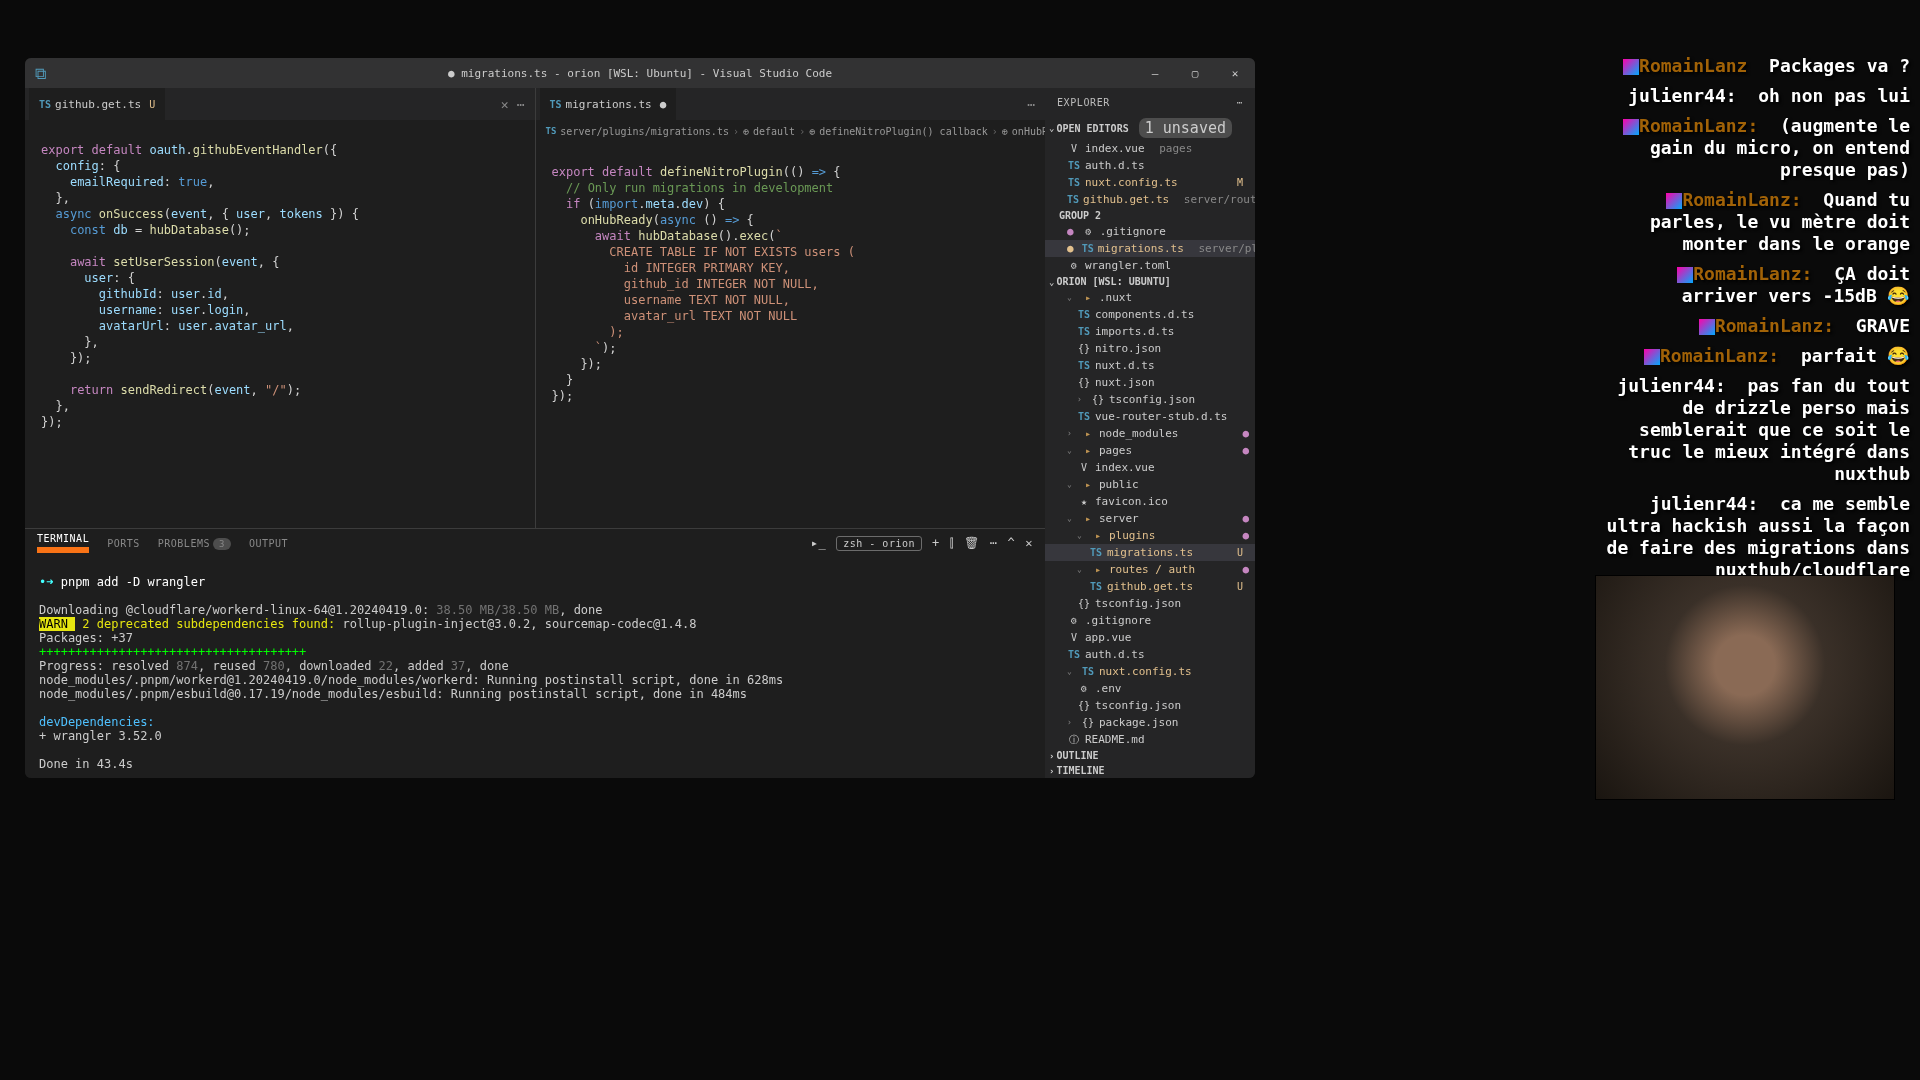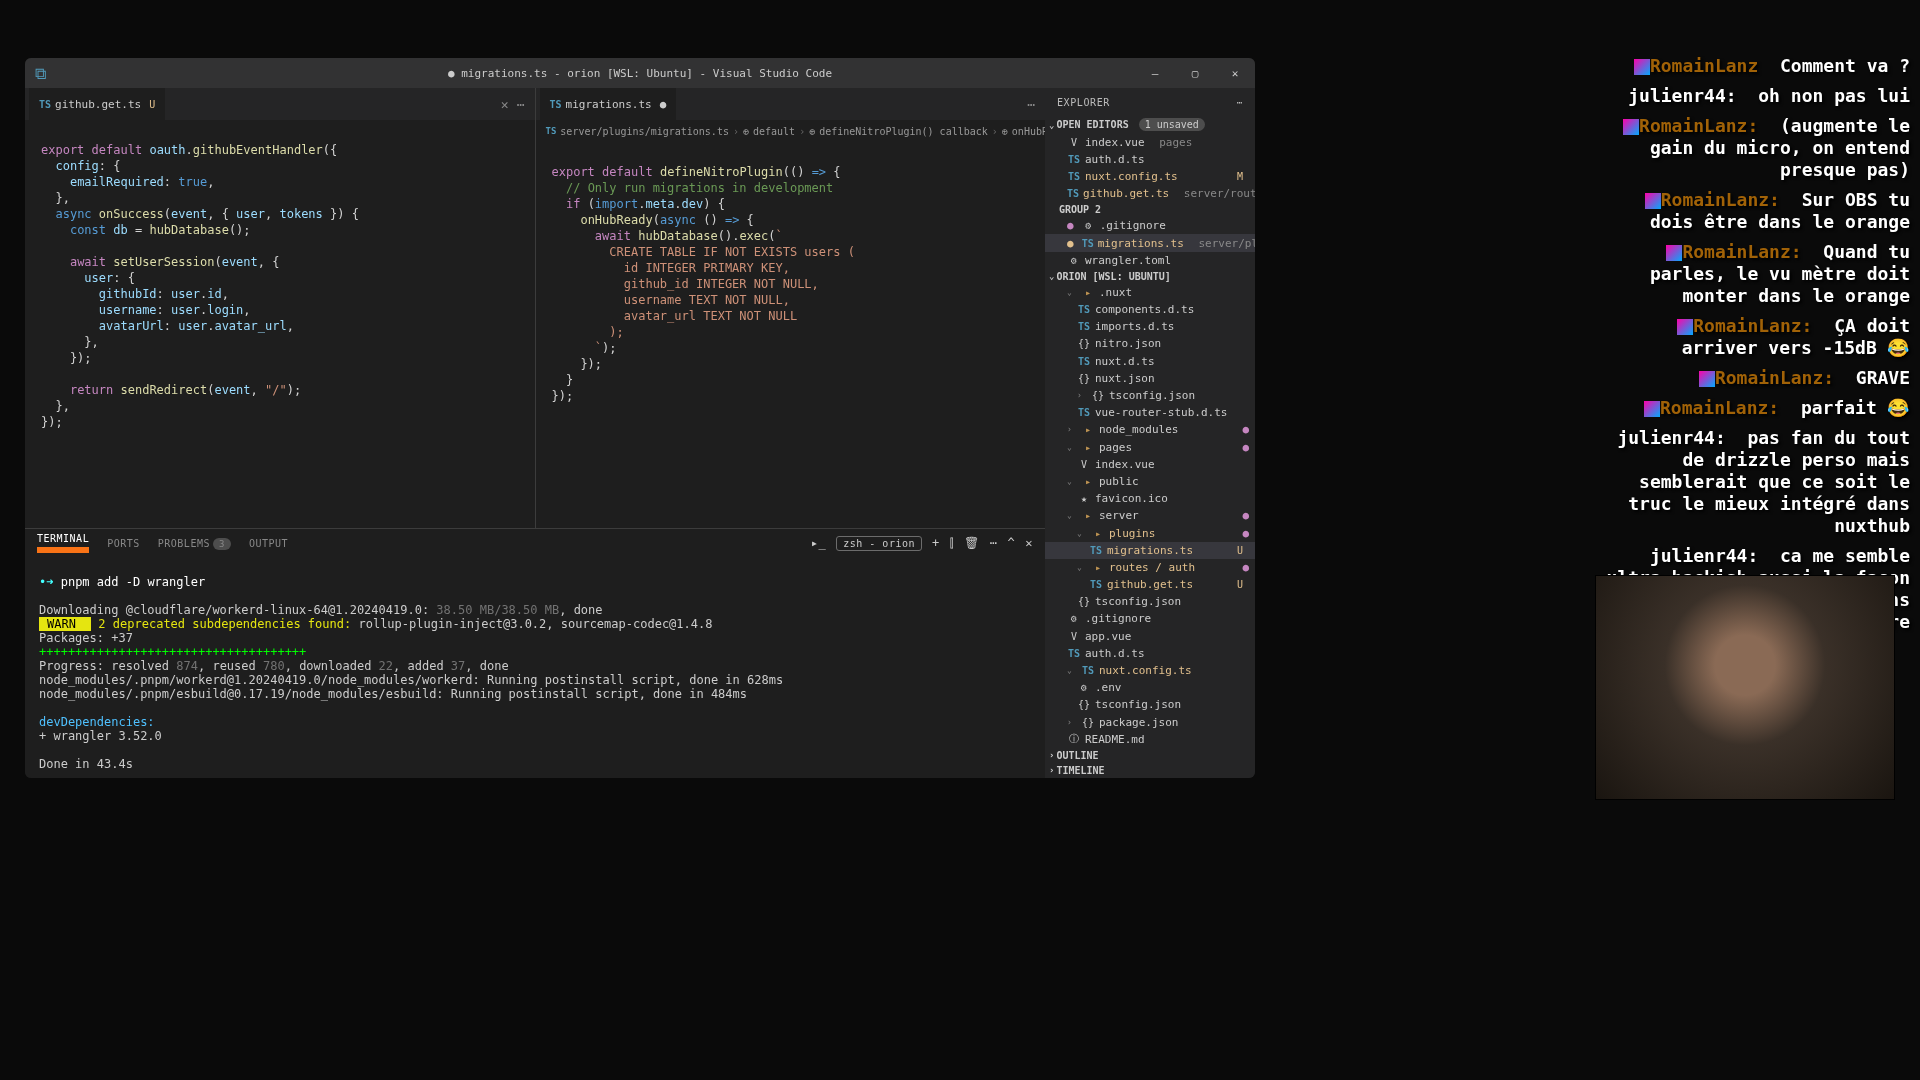"Comment va ?" span { text: Comment -> Packages }
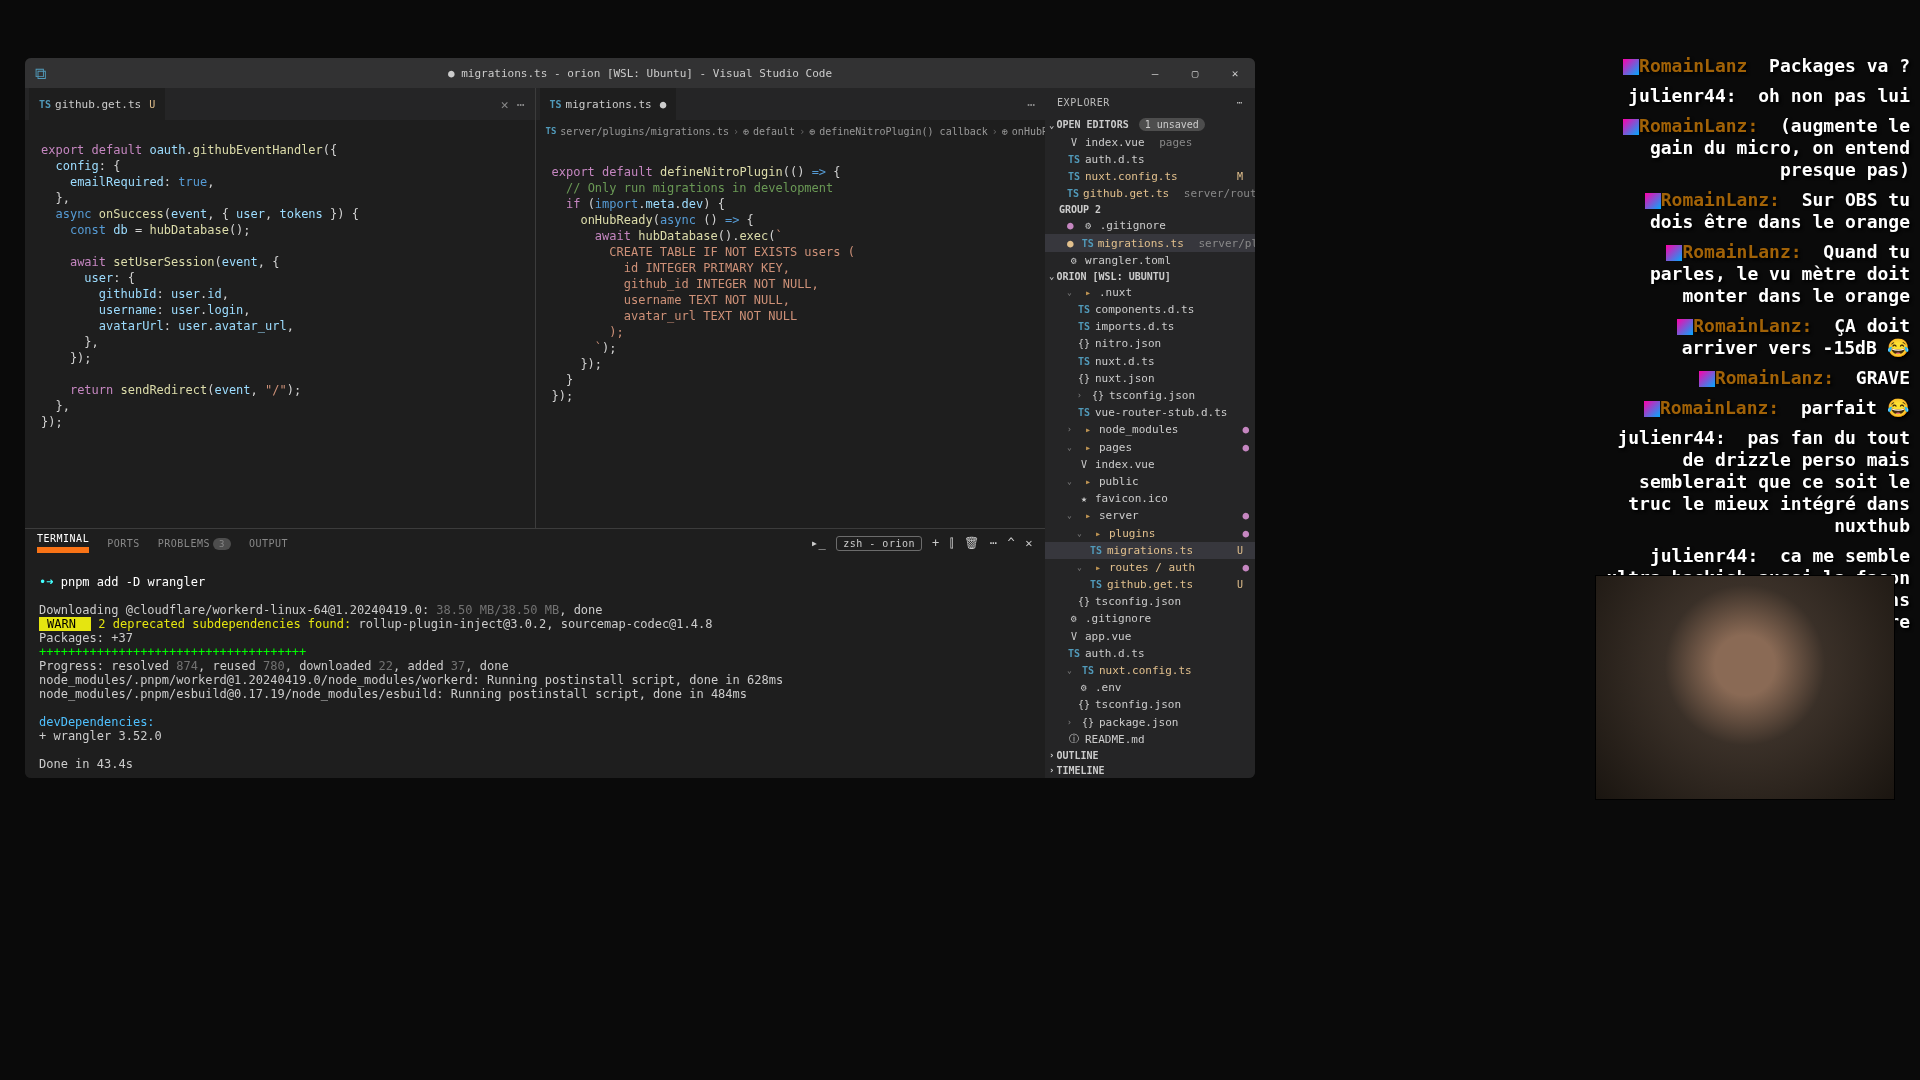"1 unsaved" .unsaved-badge { font-size: 10px -> 15px }
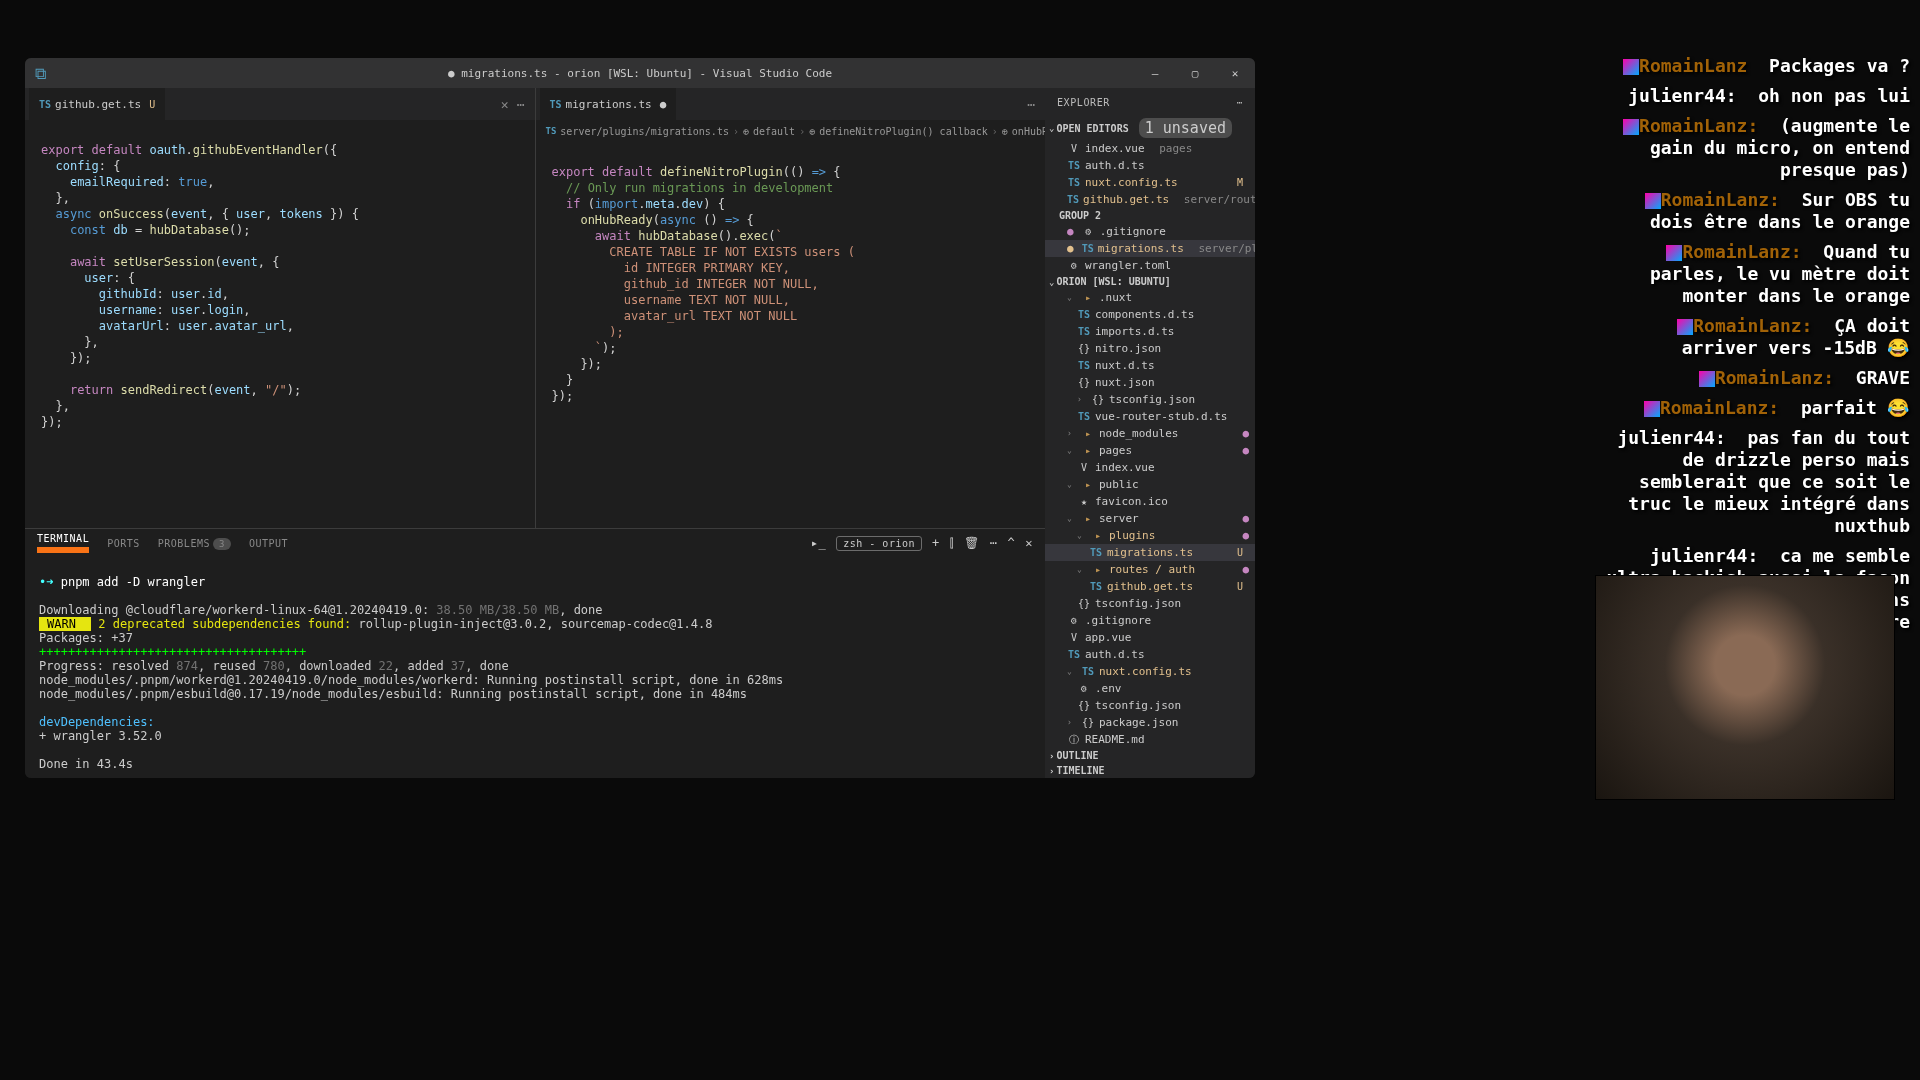"RomainLanz: Sur OBS tu dois" div.chat-msg { html: <div><span></span><span>RomainLanz:</span> &nbsp;<span>Sur OBS tu dois être dans le orange</span></div> -> none }
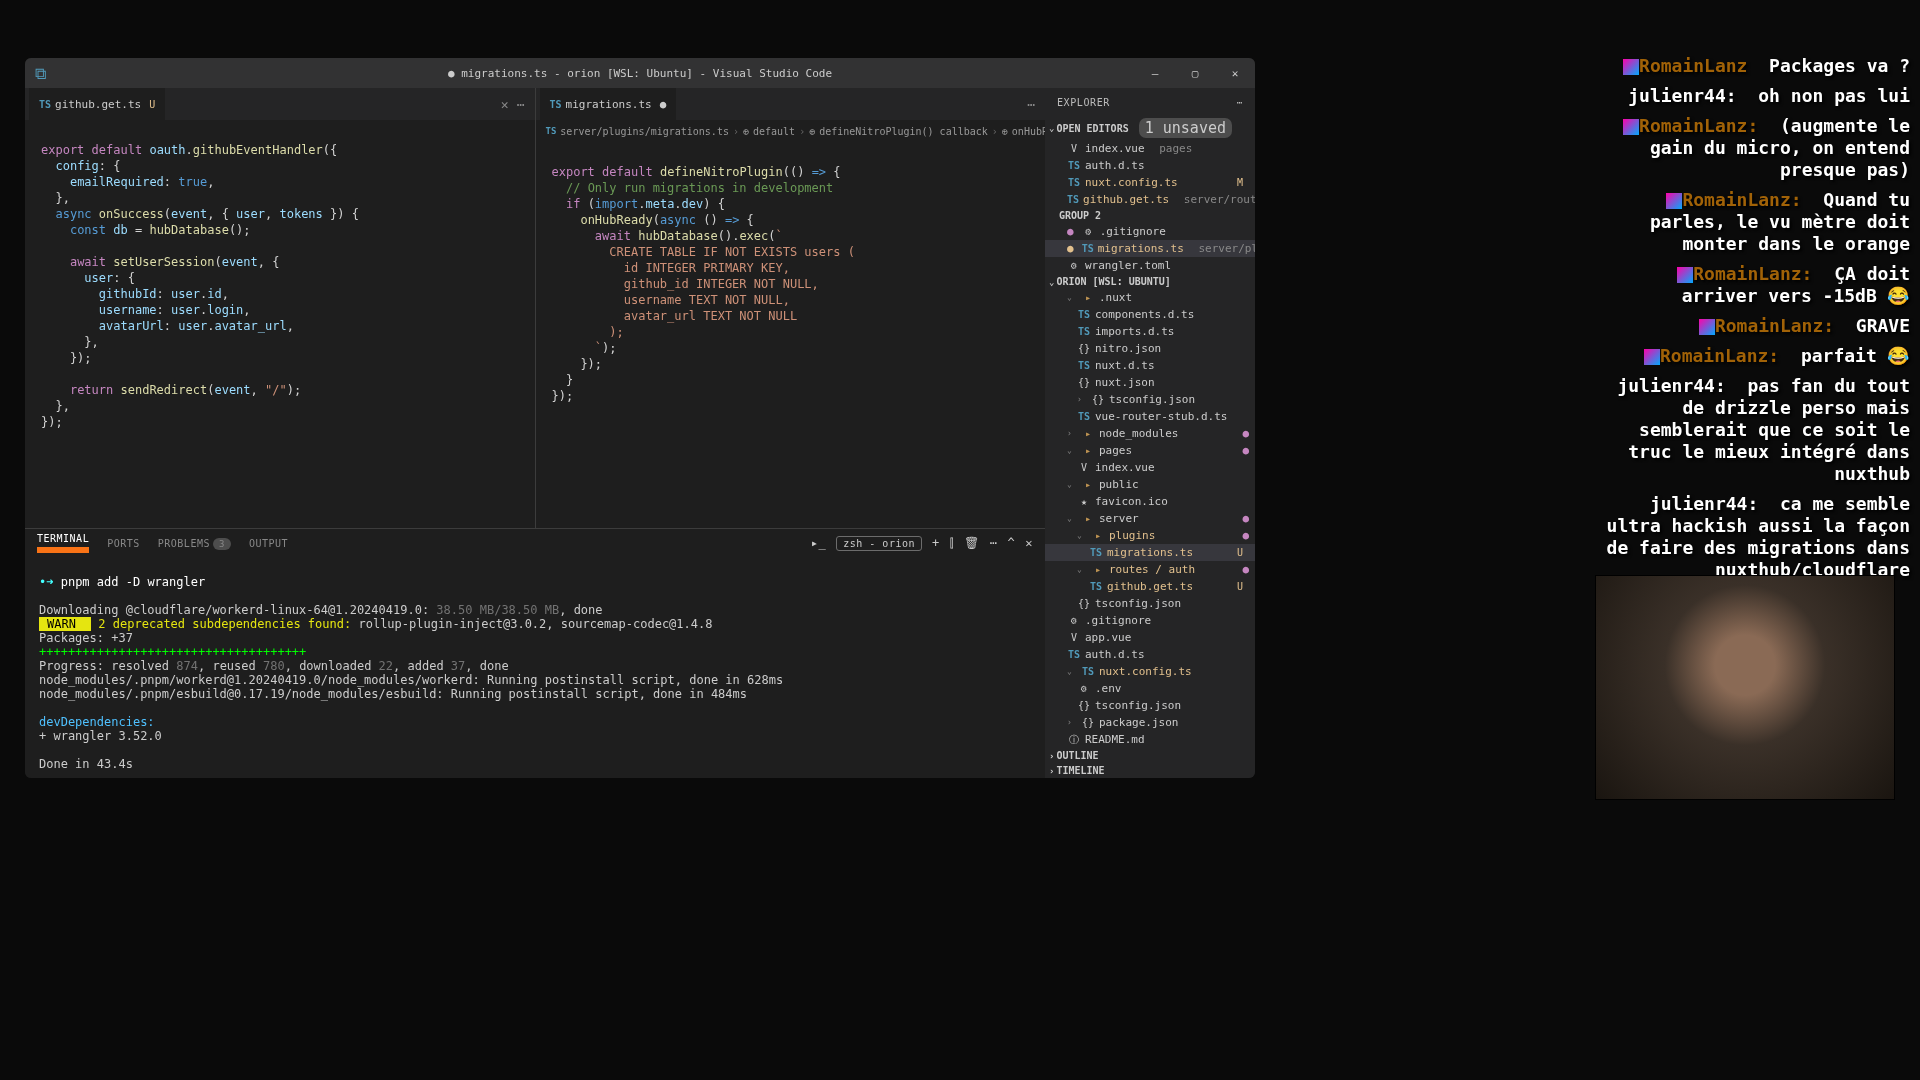"WARN" .warn-badge { padding: 0 8px -> 0 0 }
